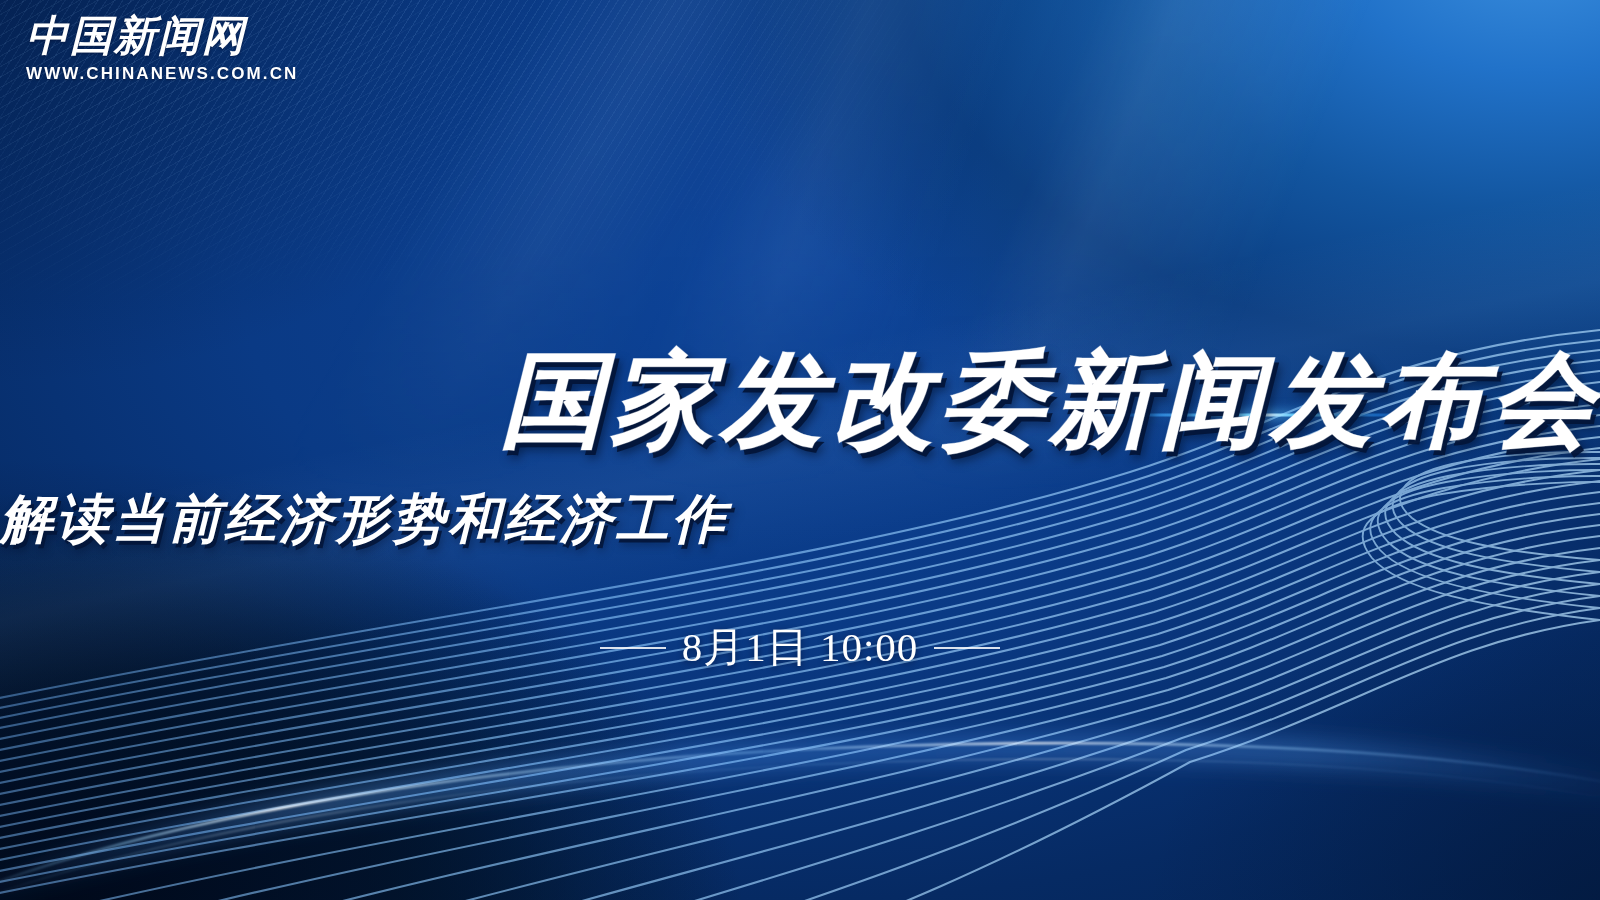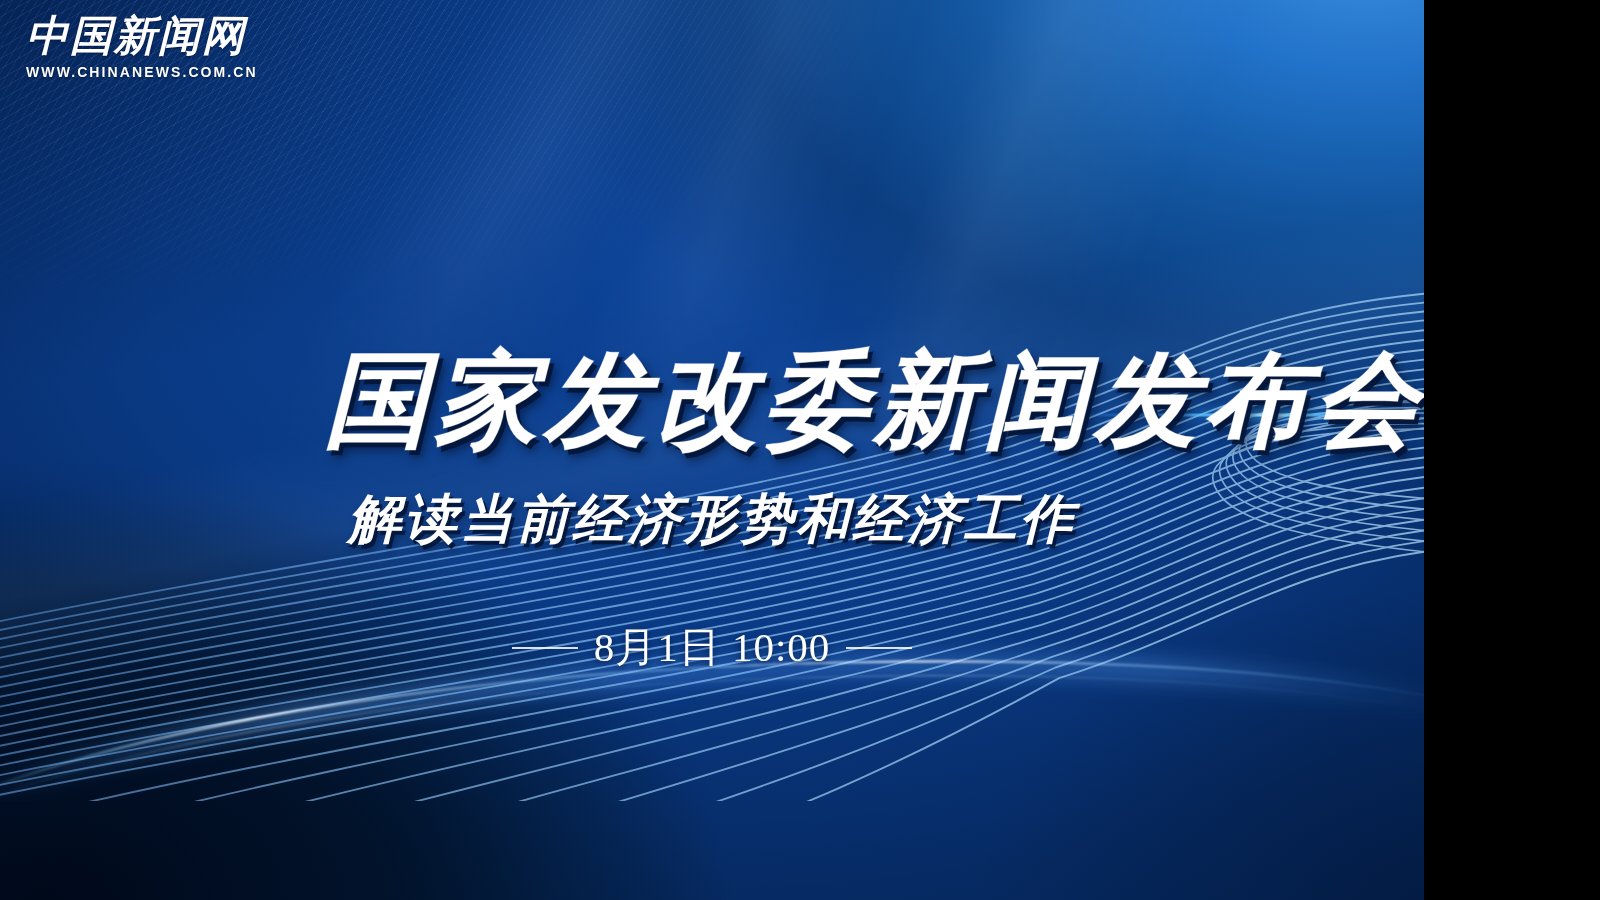"中国新闻网" #poster { width: 1424px -> 1600px }
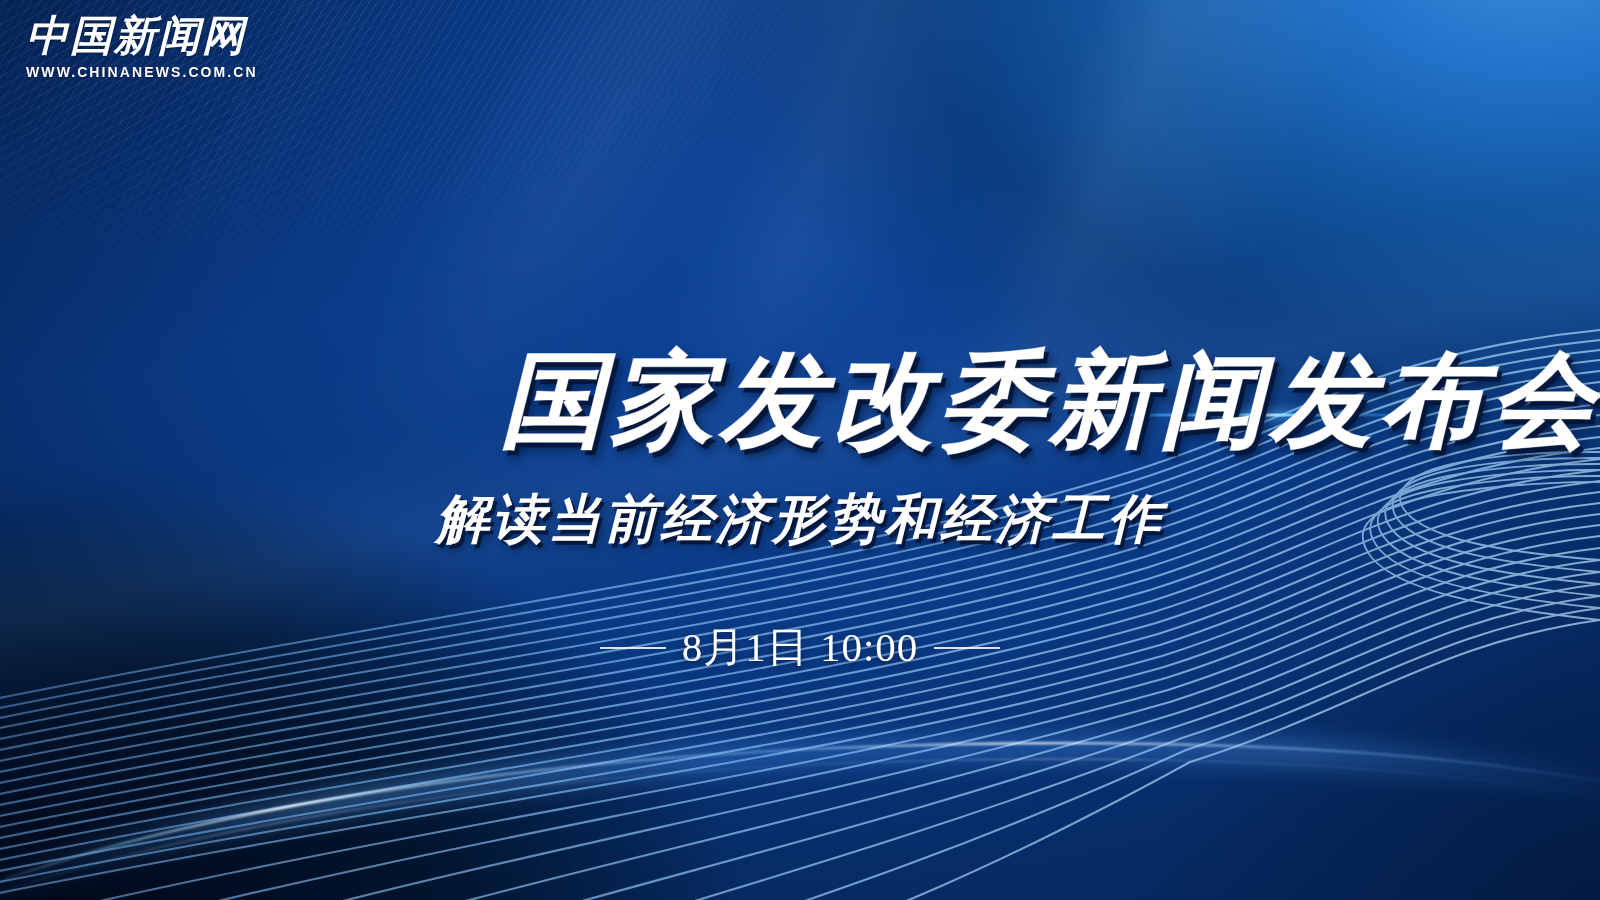"WWW.CHINANEWS.COM.CN" .logo-url { font-size: 14px -> 17px }
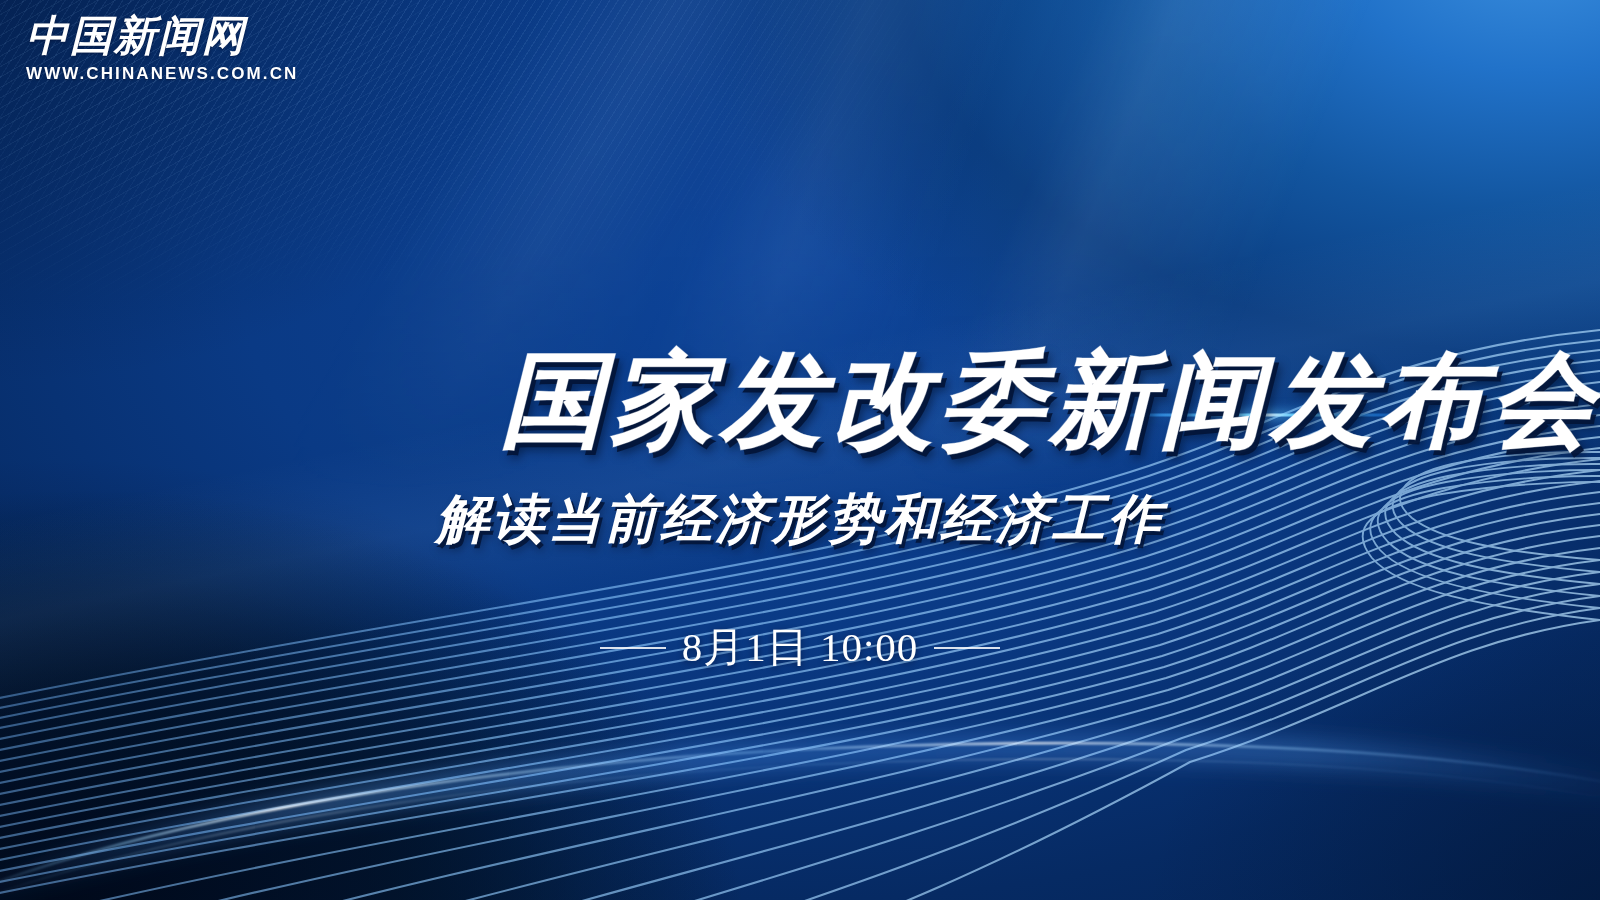"解读当前经济形势和经济工作" .title-sub { text-align: center -> left }
